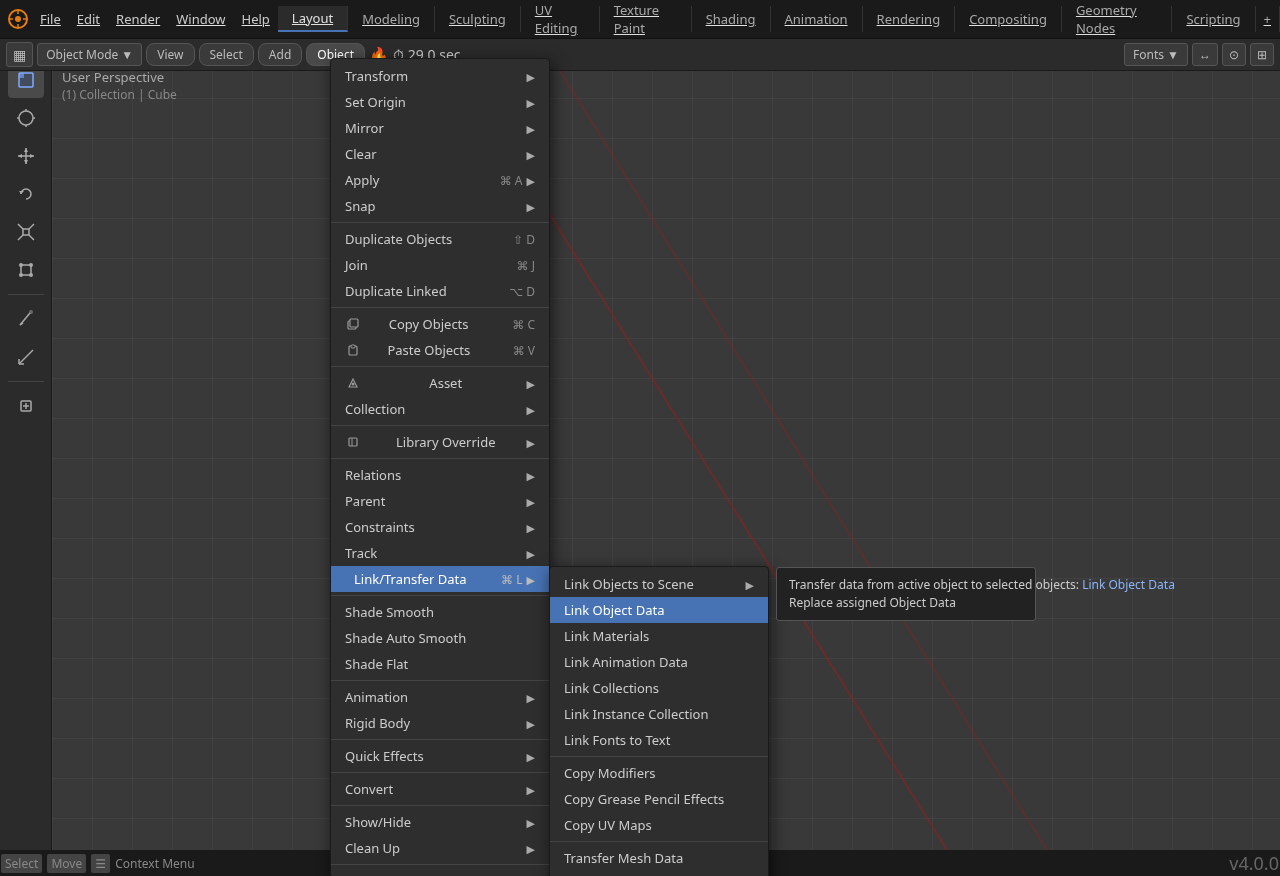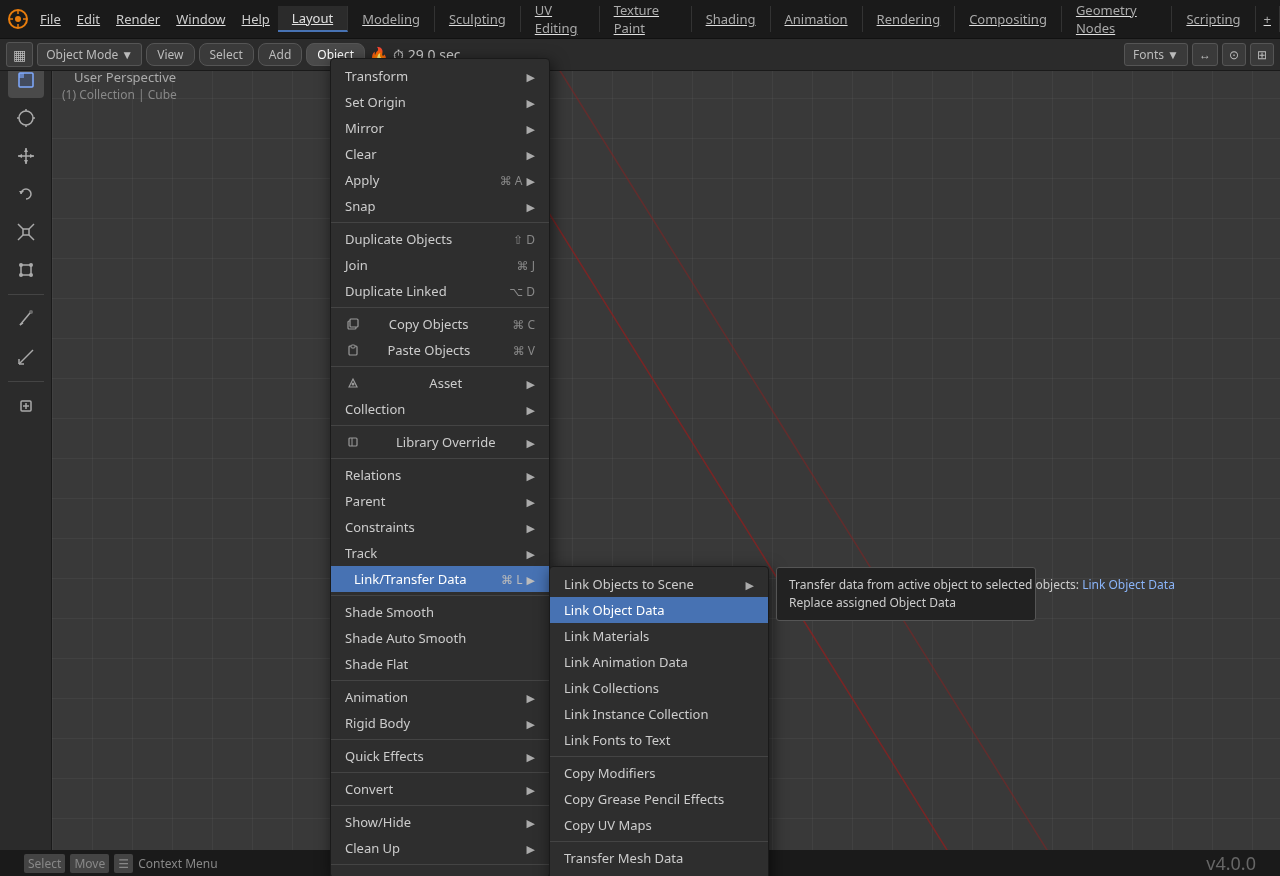"User Perspective" div { margin-left: 12px -> none }
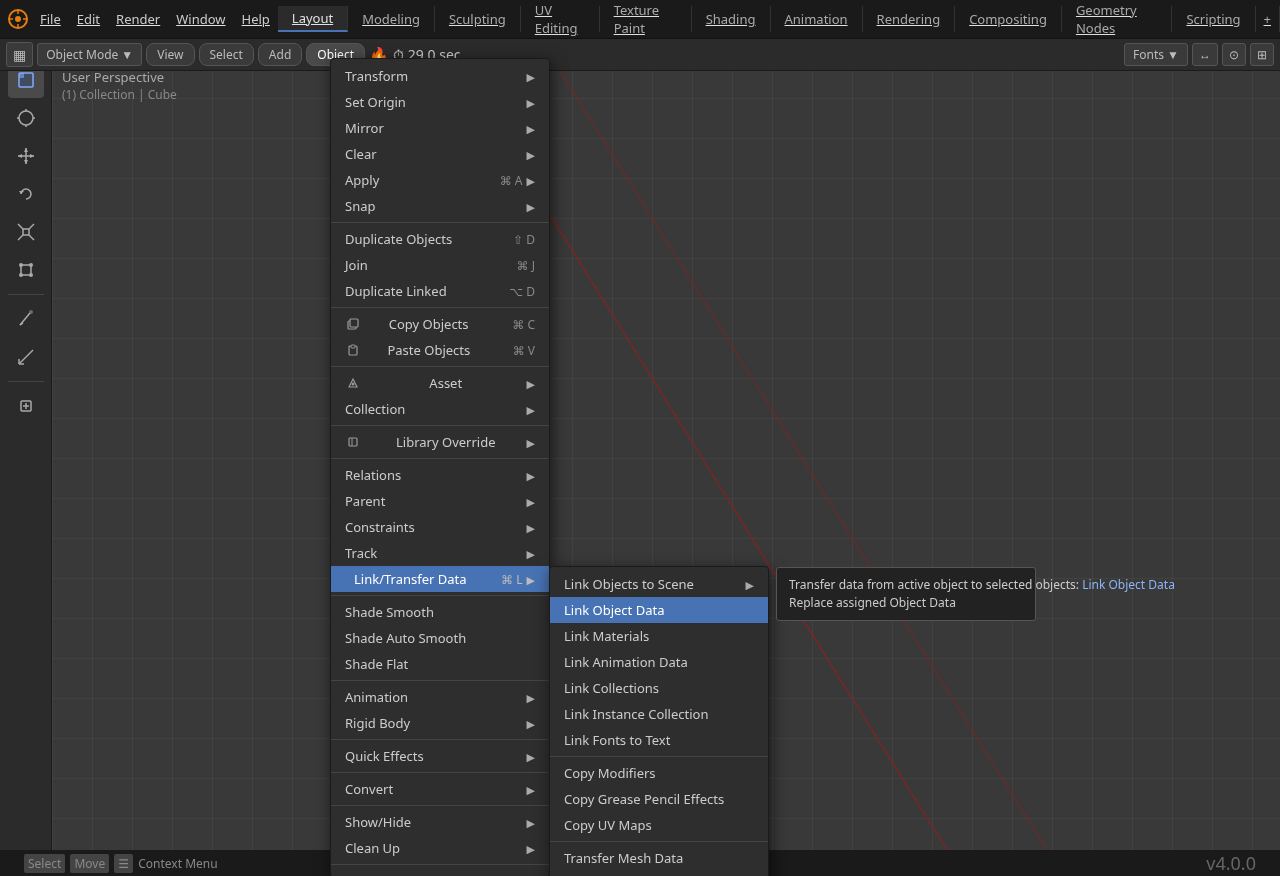"Select Move ☰ Context Menu" .status-bar { padding: 0 24px -> 0 1px }
